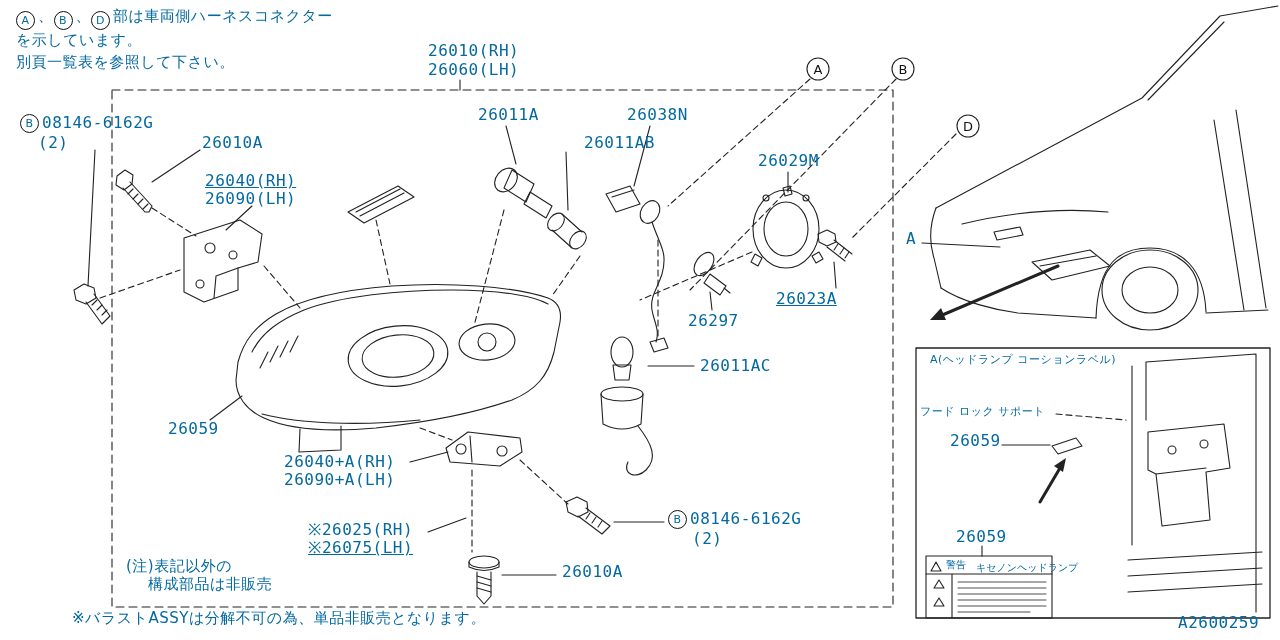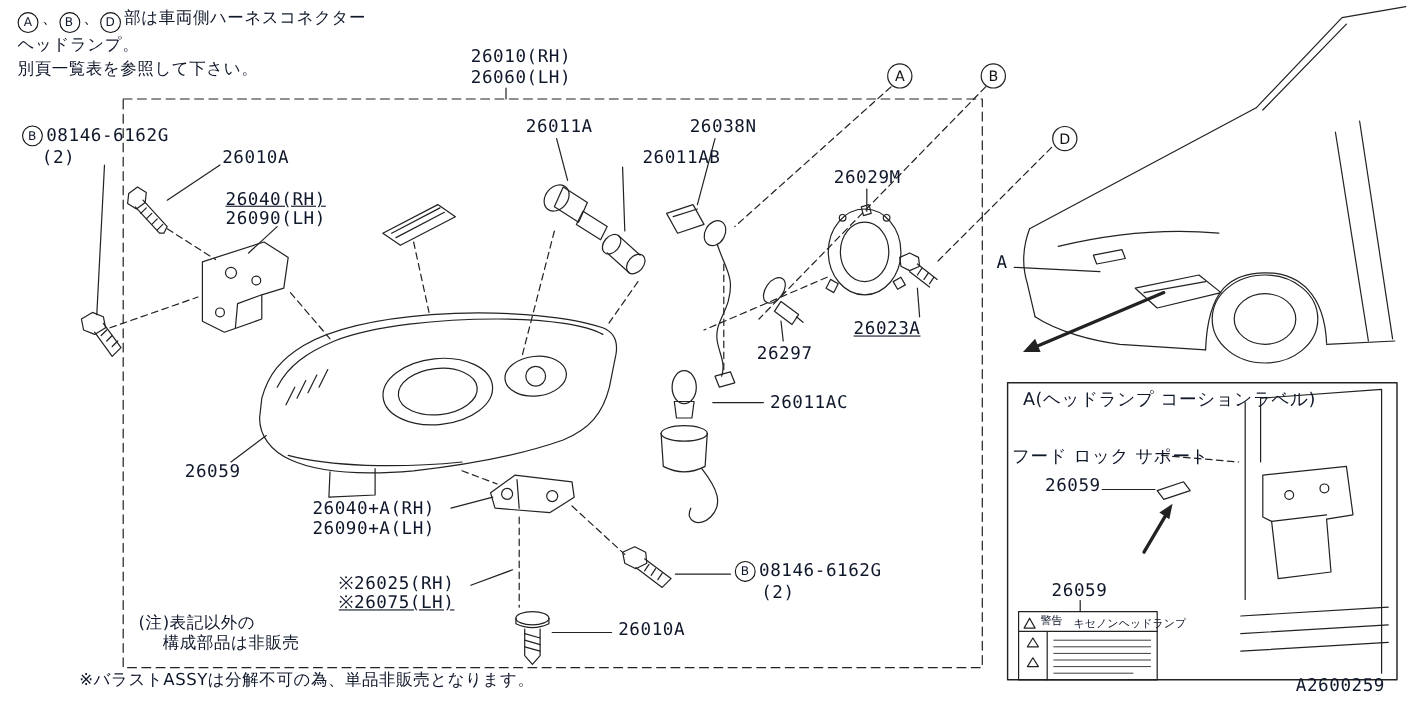"A 、 B 、 D" .lbl { color: #0f172a -> #0369a1 }
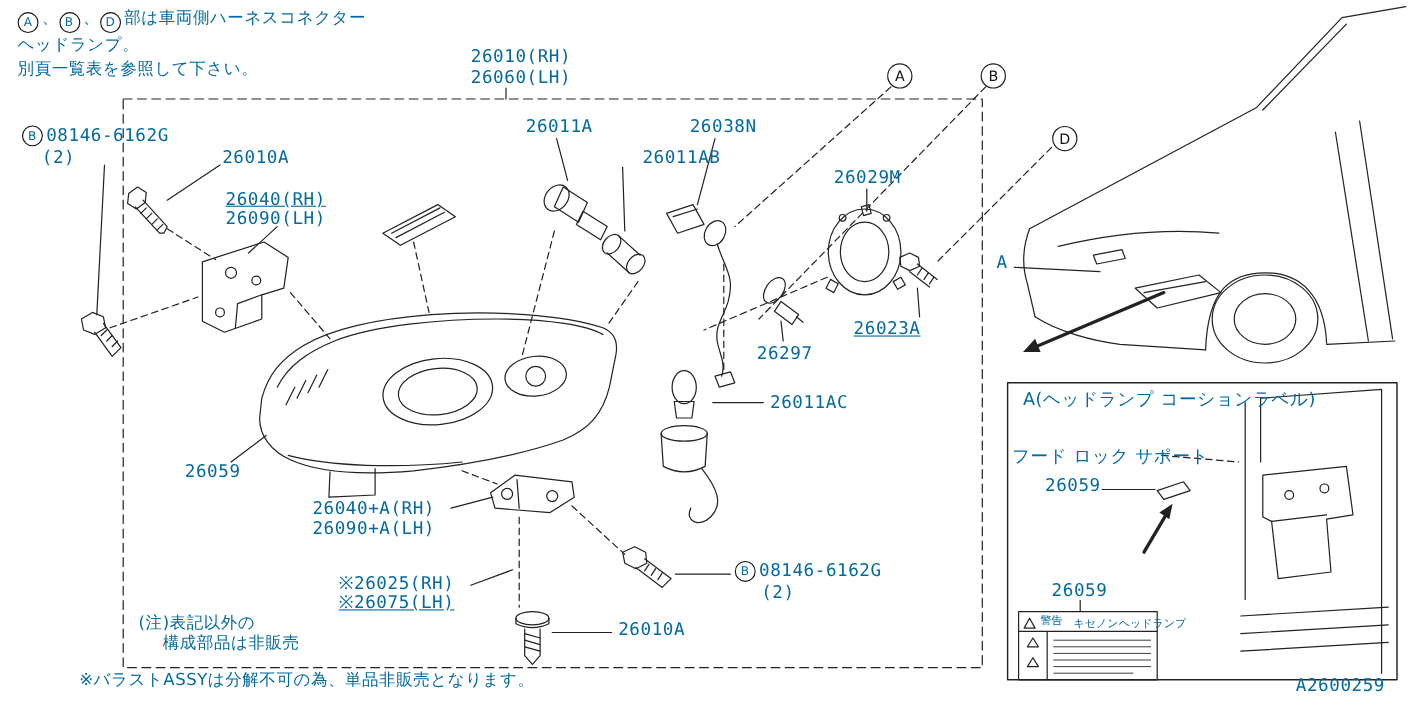"ヘッドランプ。" div.lbl { text: ヘッドランプ -> を示しています }
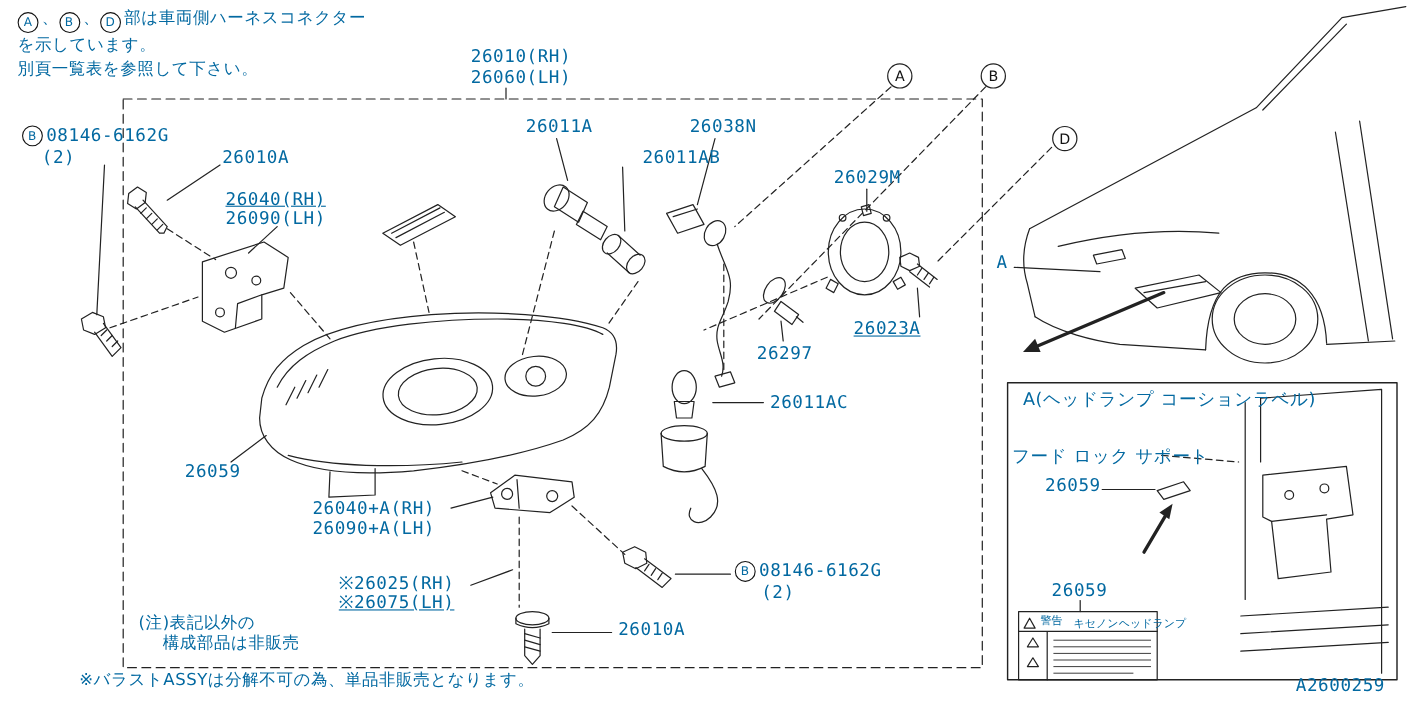"A(ヘッドランプ コーションラベル)" .sm { font-size: 16px -> 11px }
